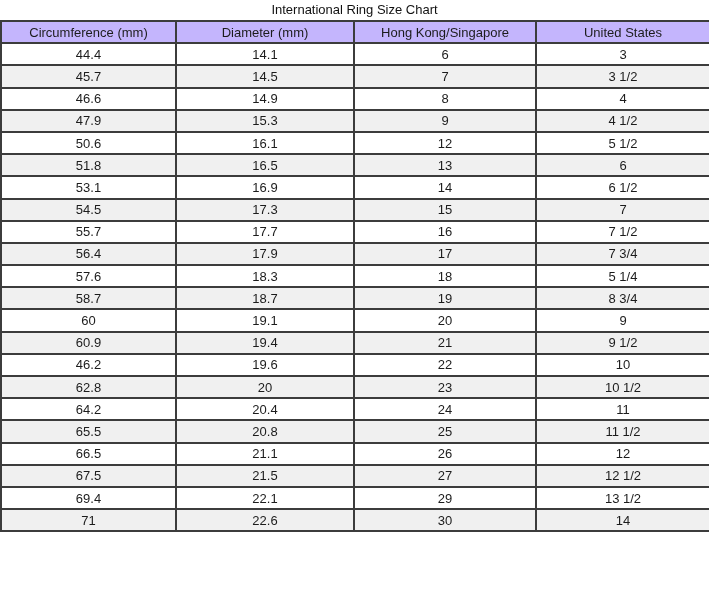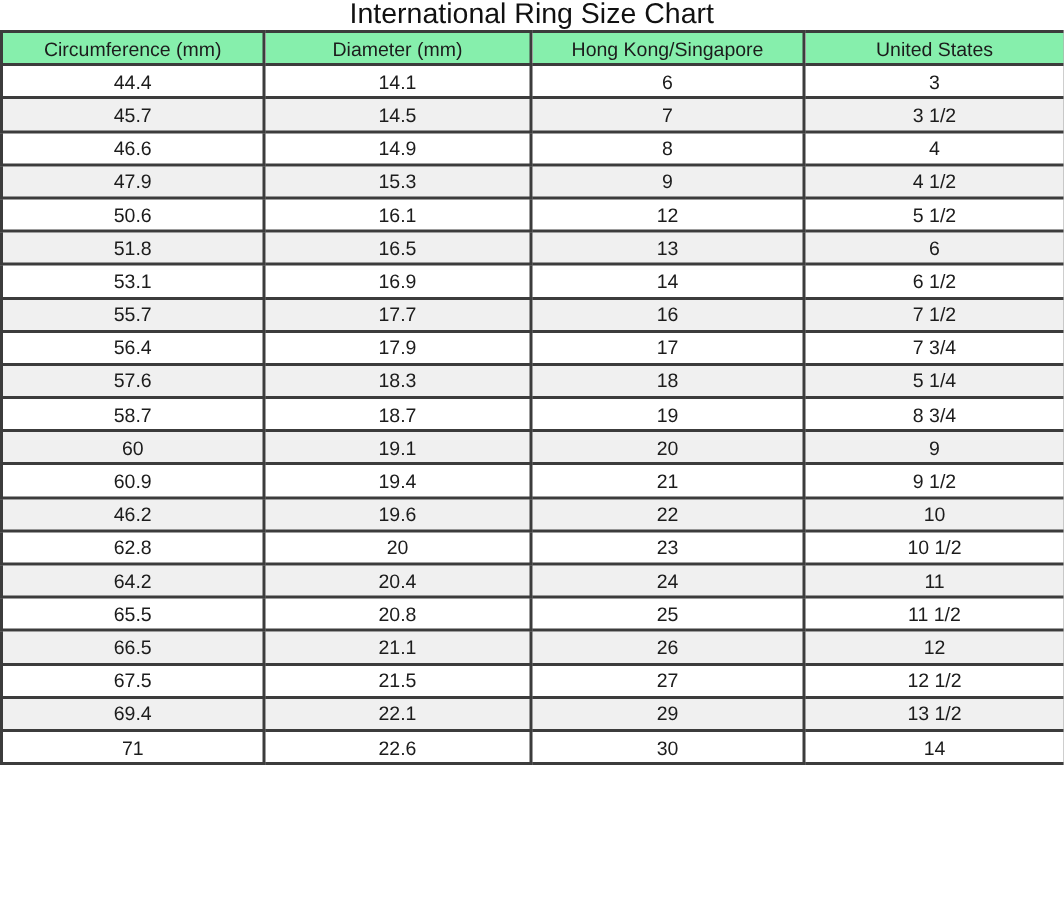"International Ring Size Chart" .chart-title { font-size: 19px -> 13px }
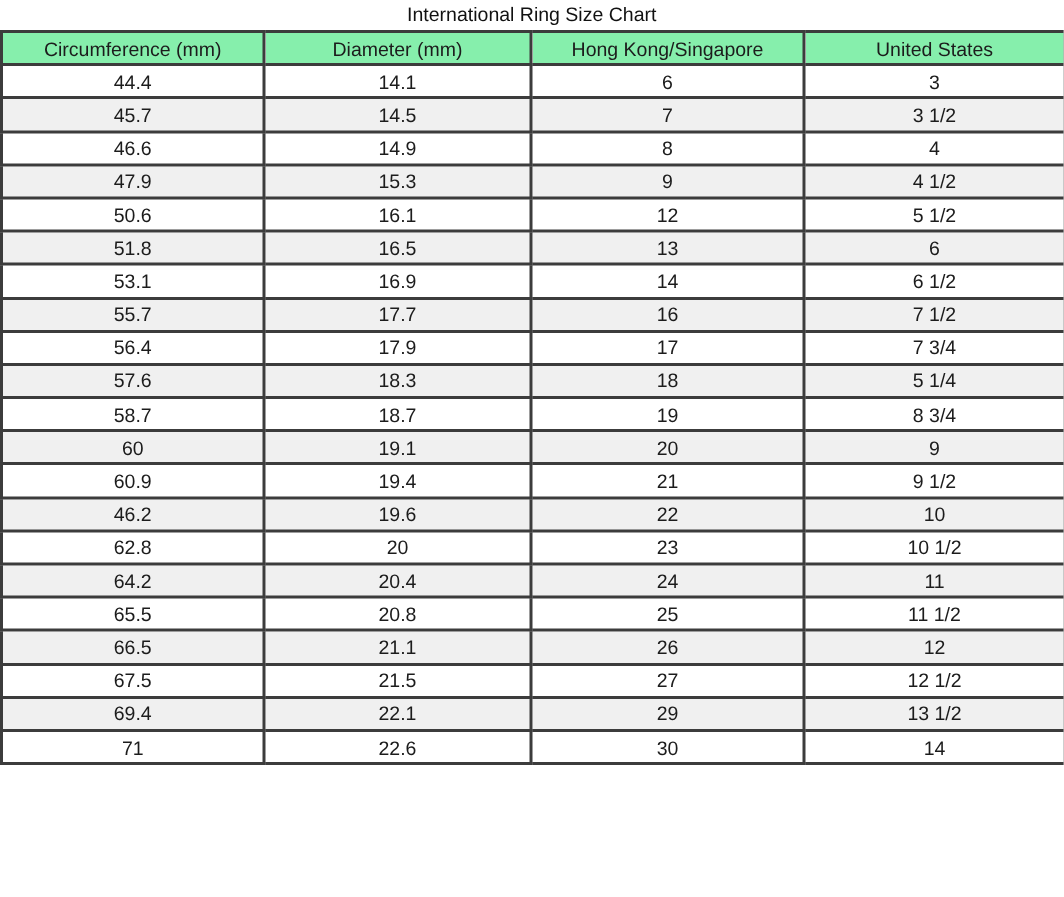"Circumference (mm)" table.ring-table thead th { background: #86efac -> #c4b5fd }
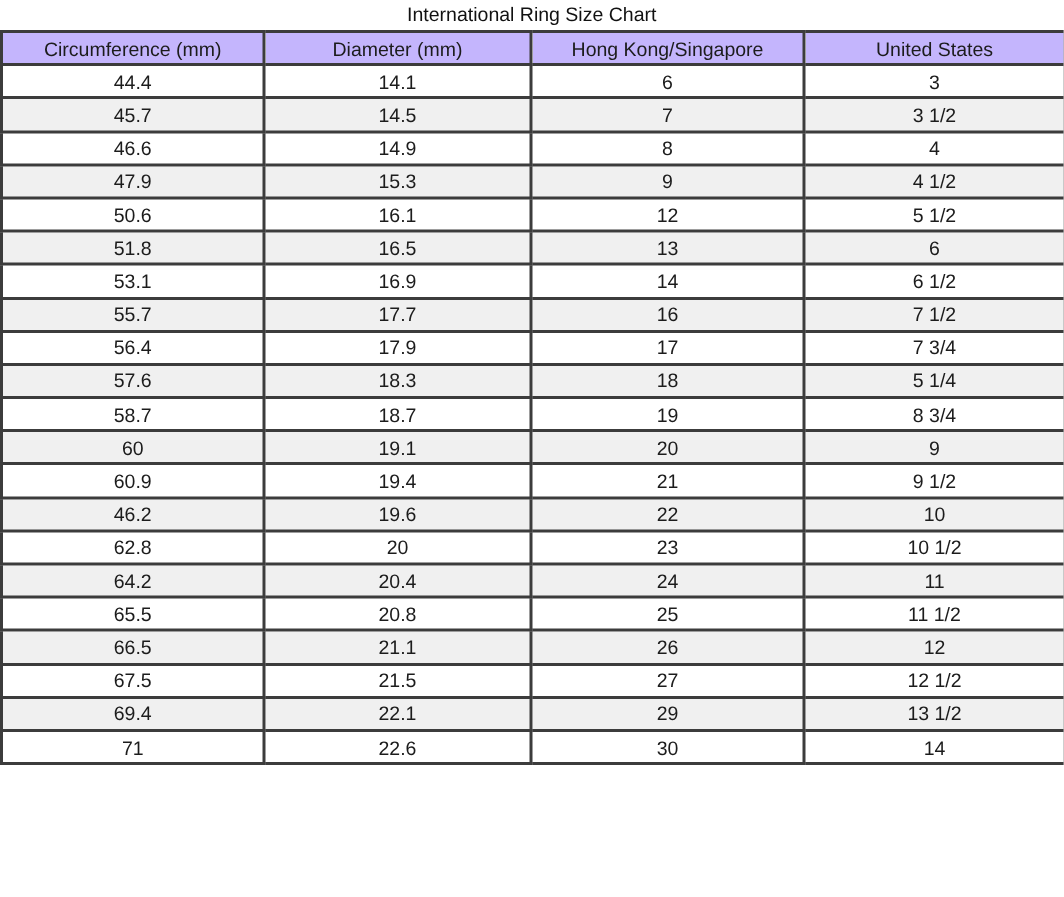"54.5" tr { html: none -> <tr> <td>54.5</td> <td>17.3</td> <td>15</td> <td>7</td> </tr> }
